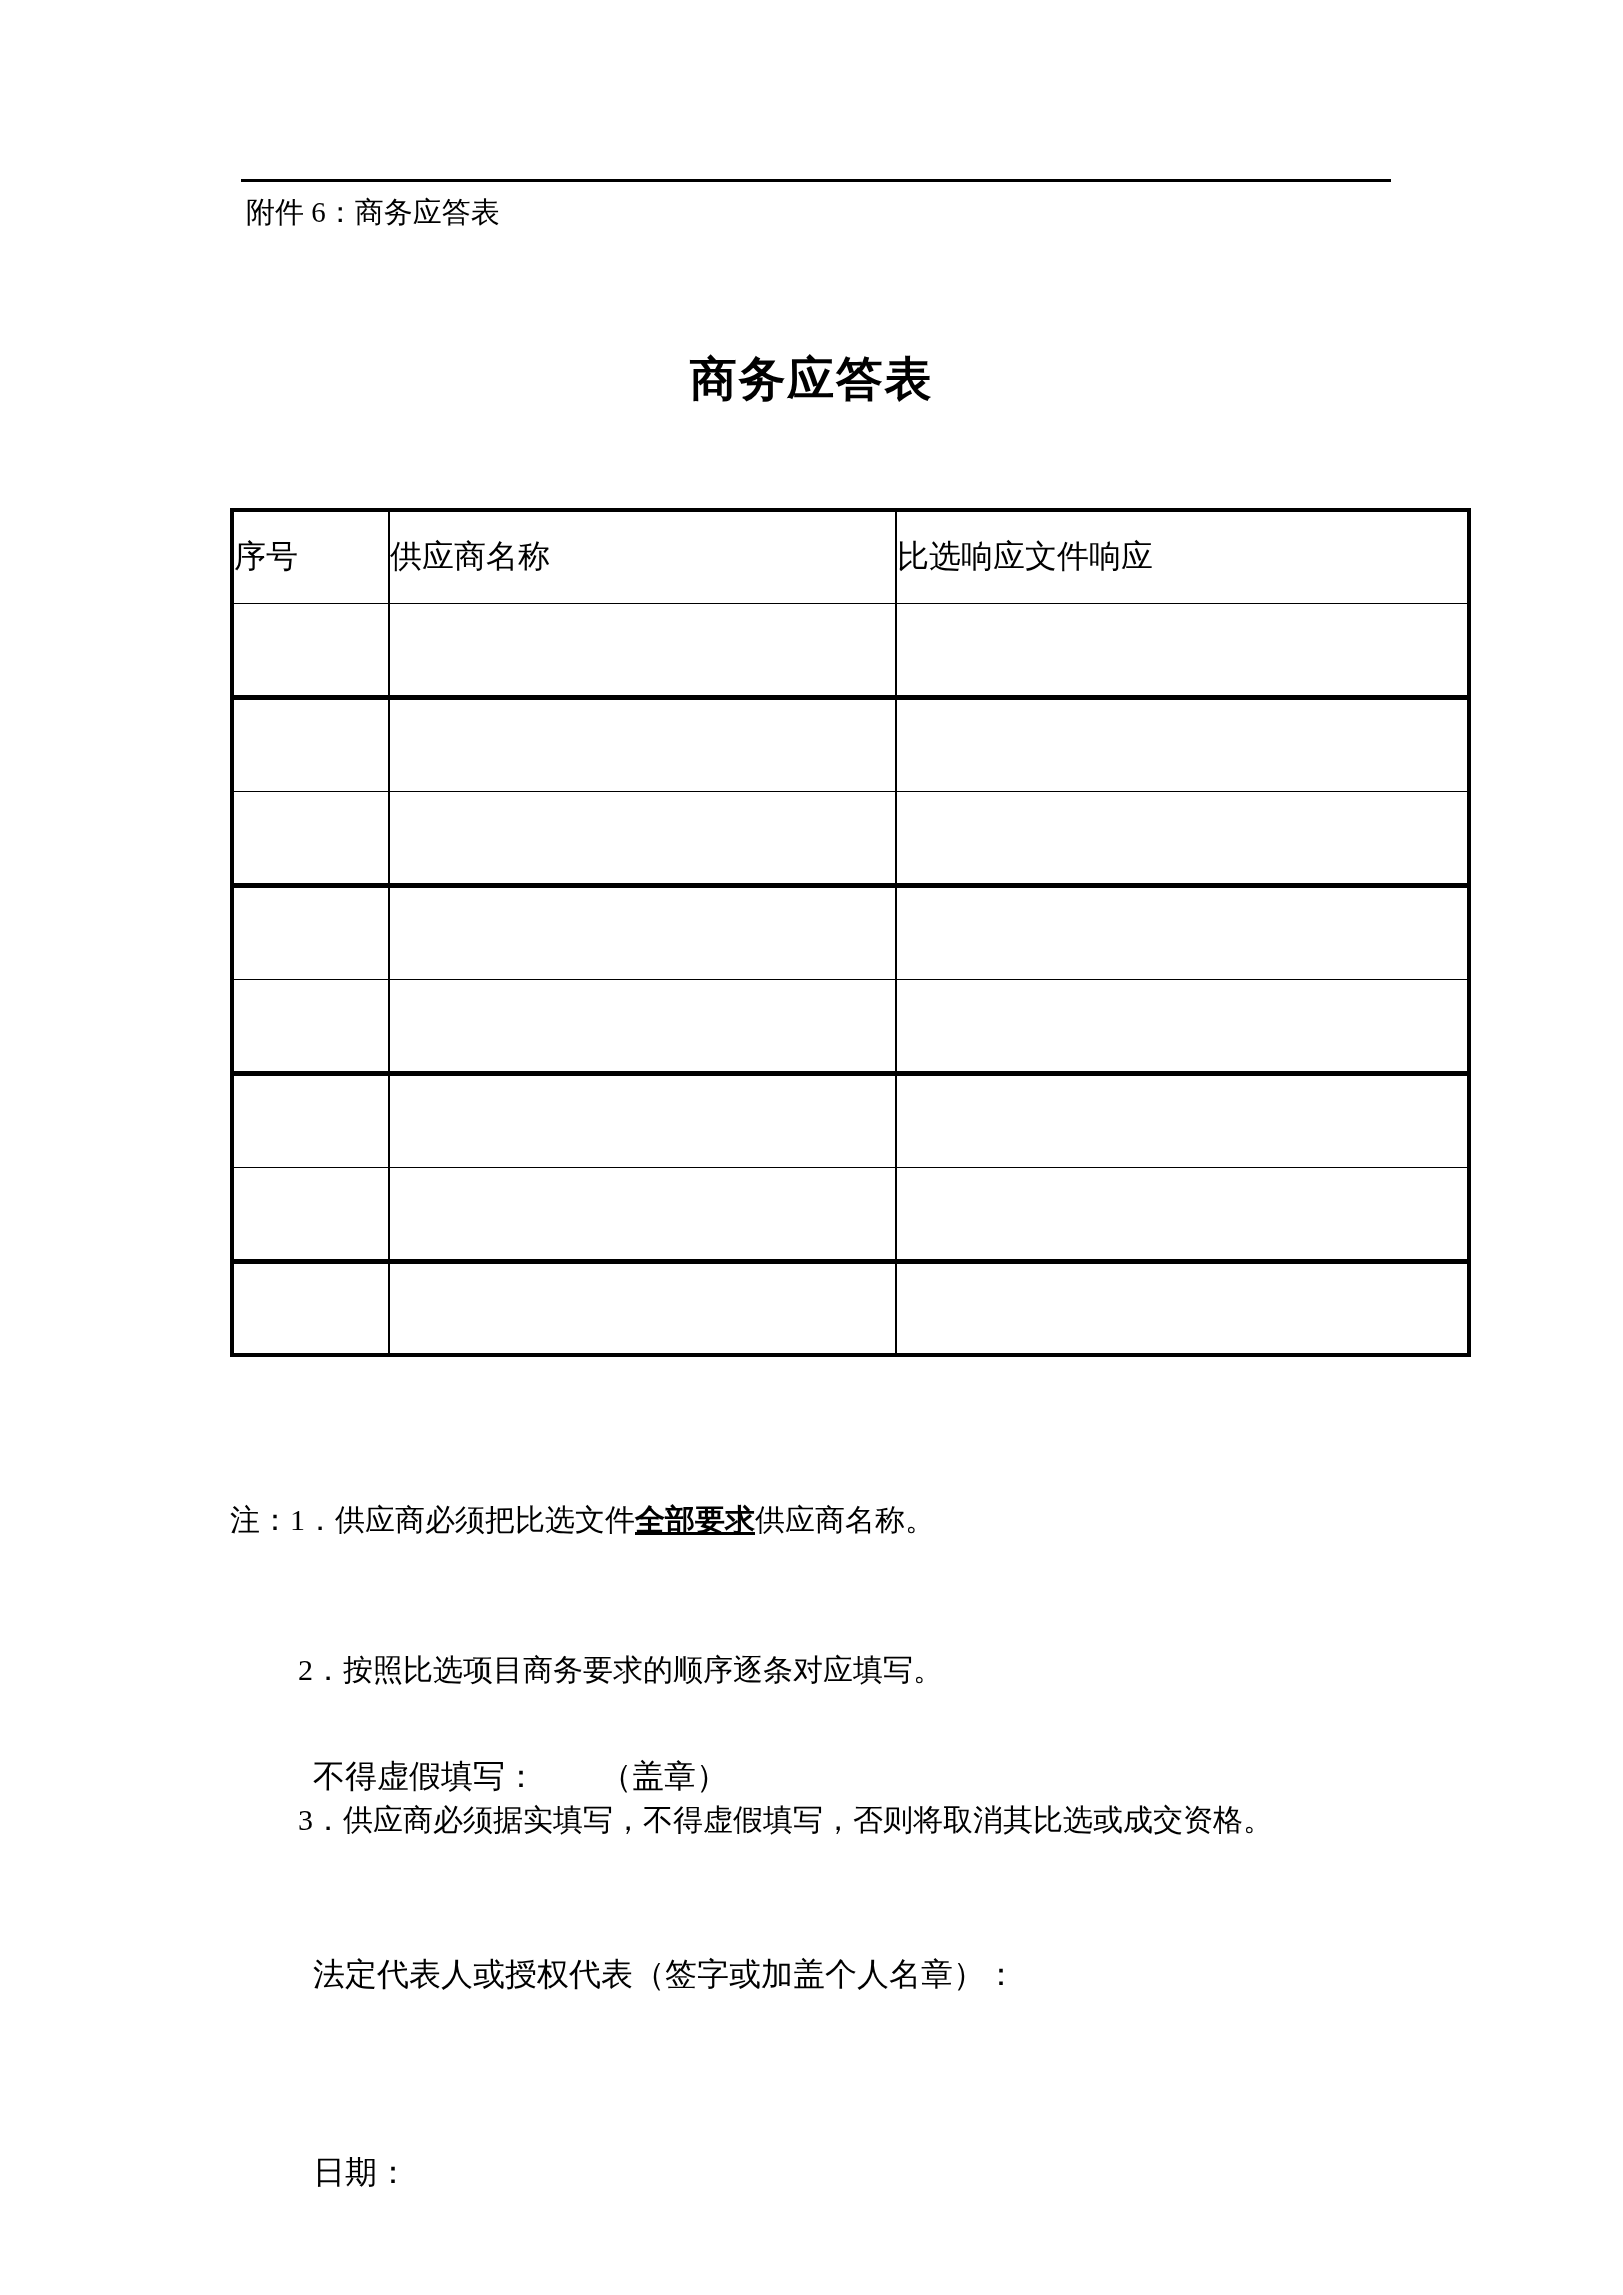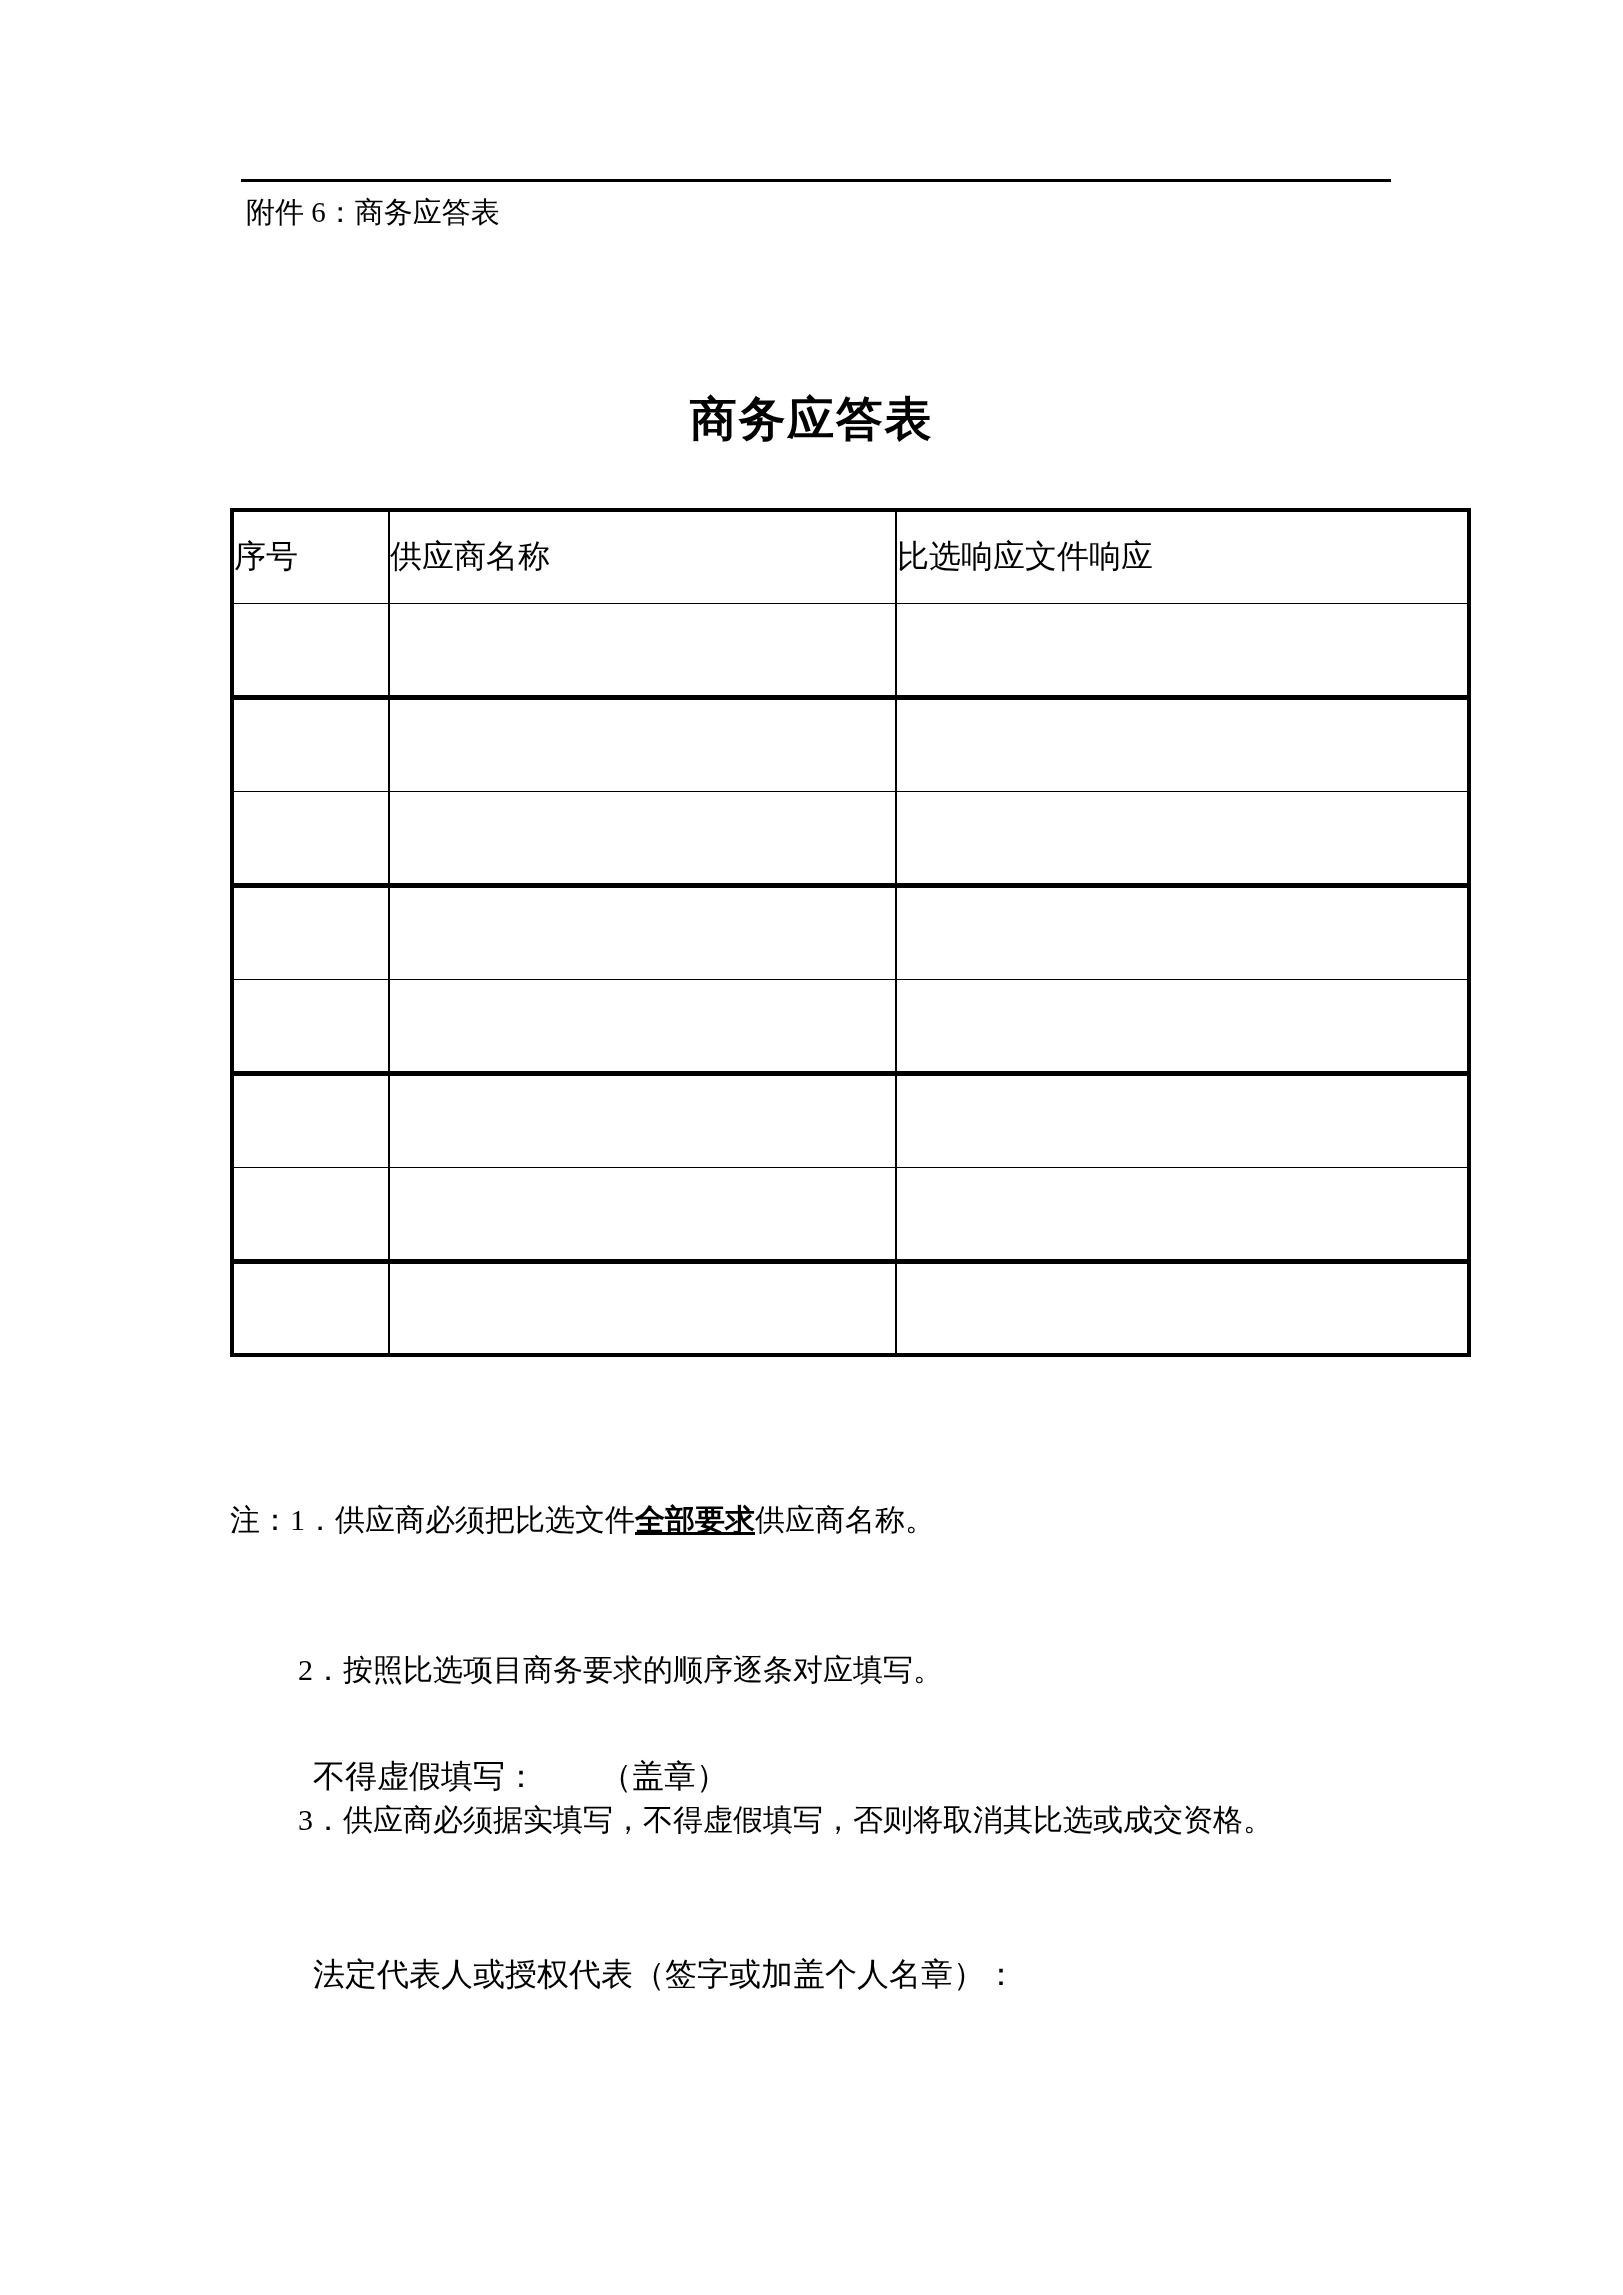"商务应答表" .doc-title { margin-top: 40px -> none }
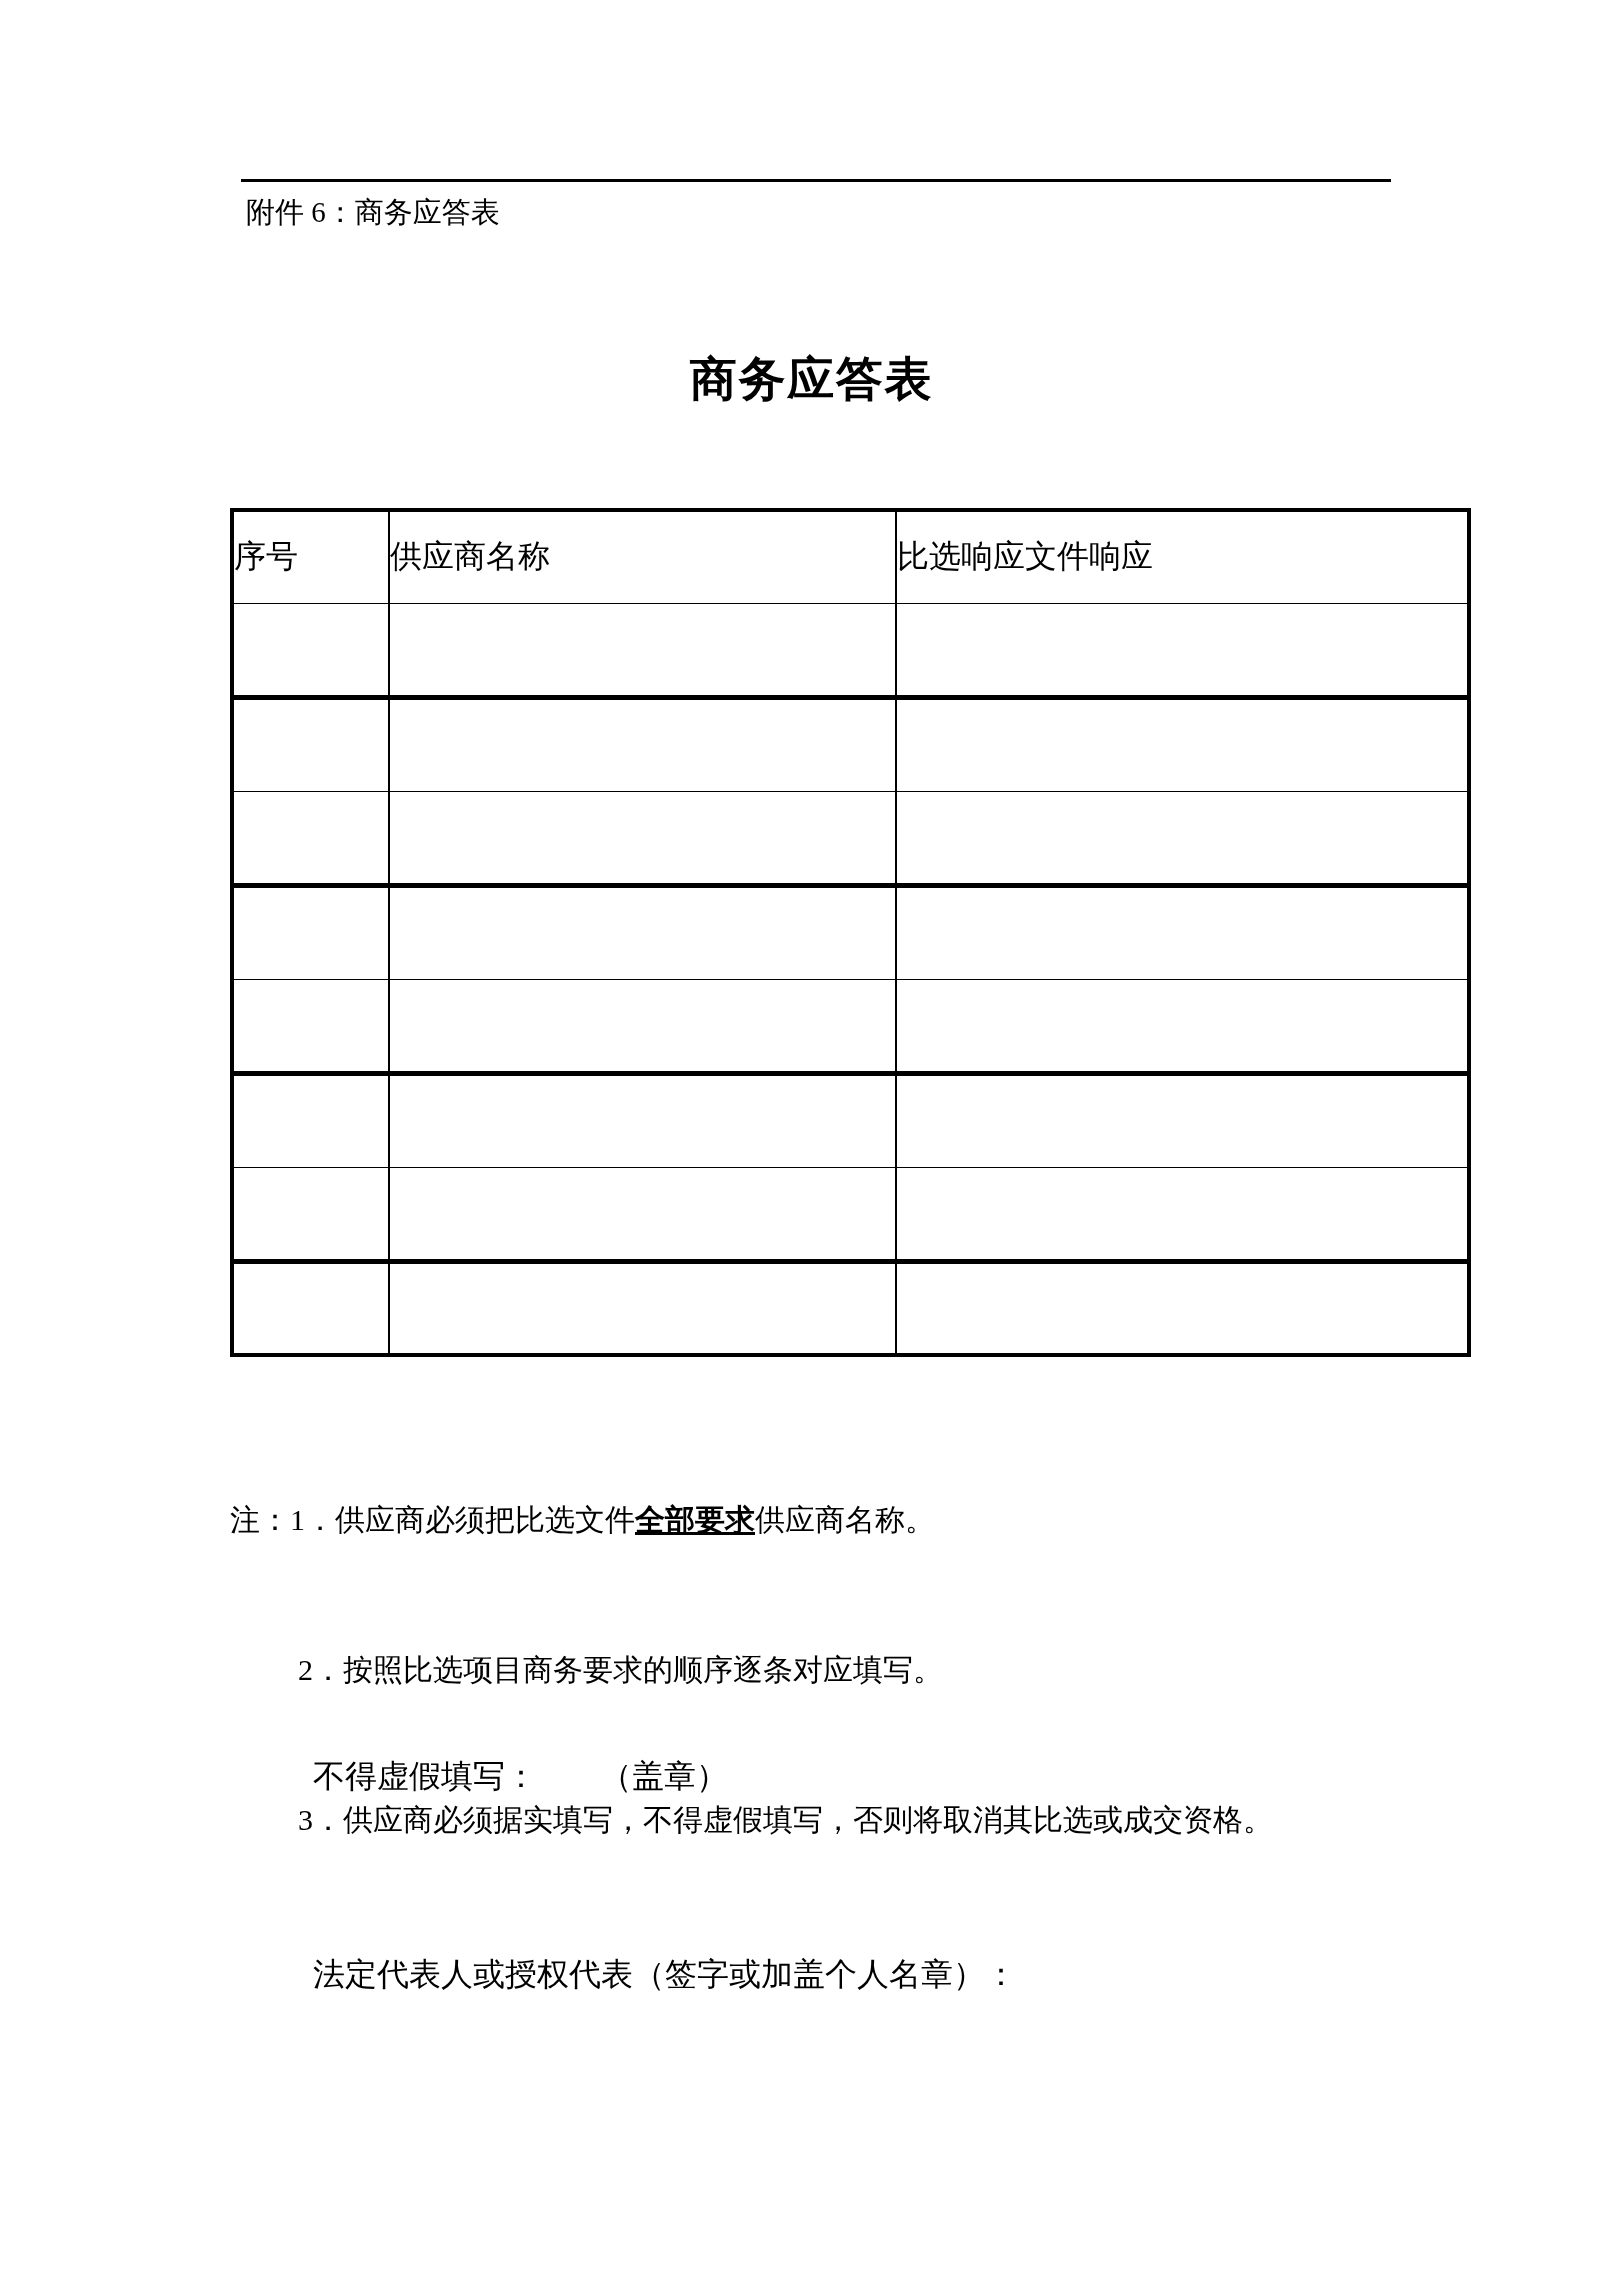"日期：" div { html: none -> <div><span>日期：</span></div> }
